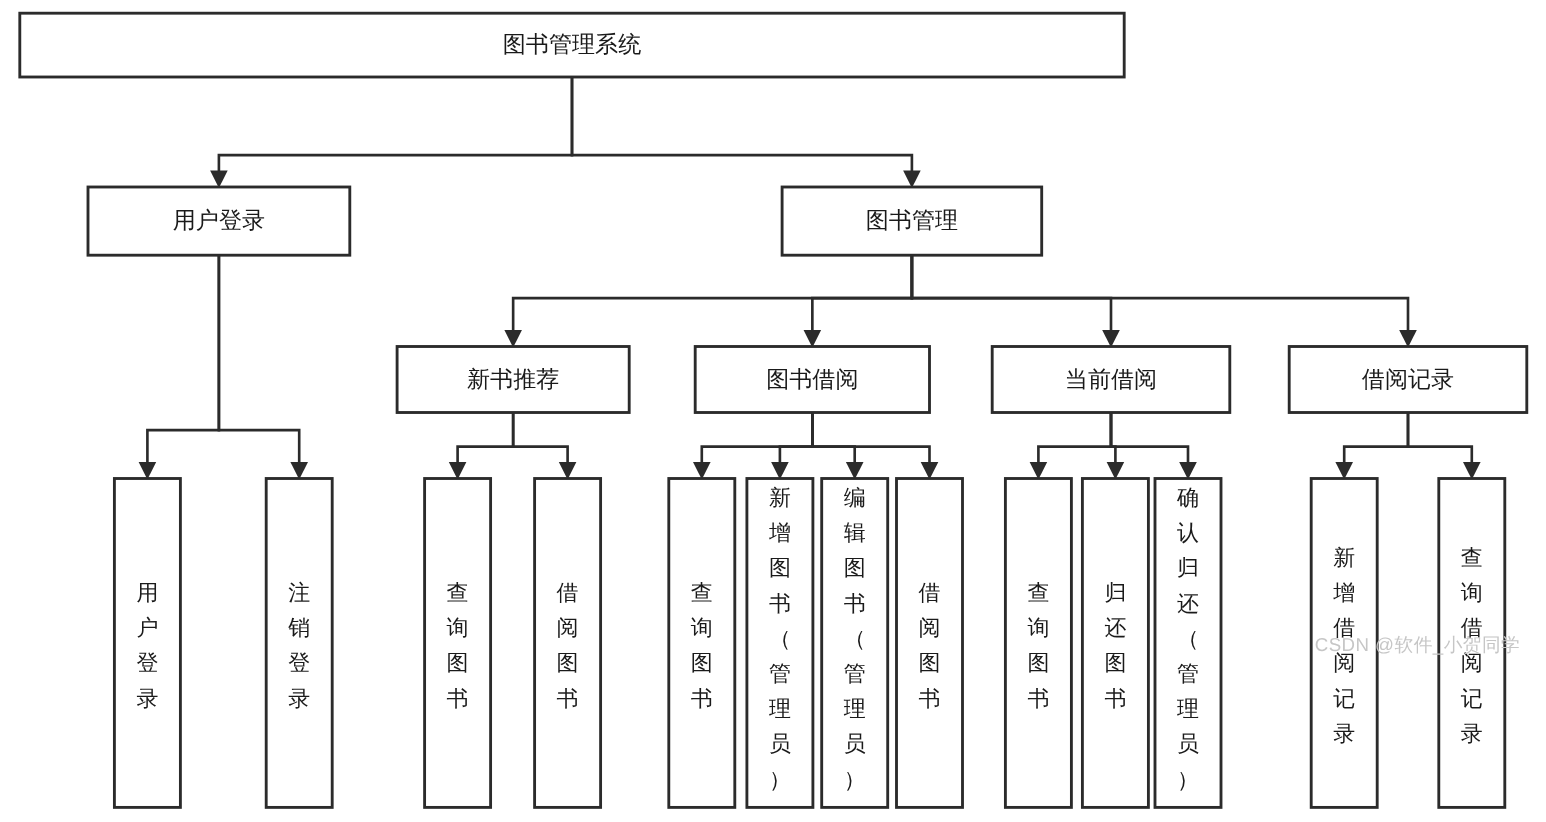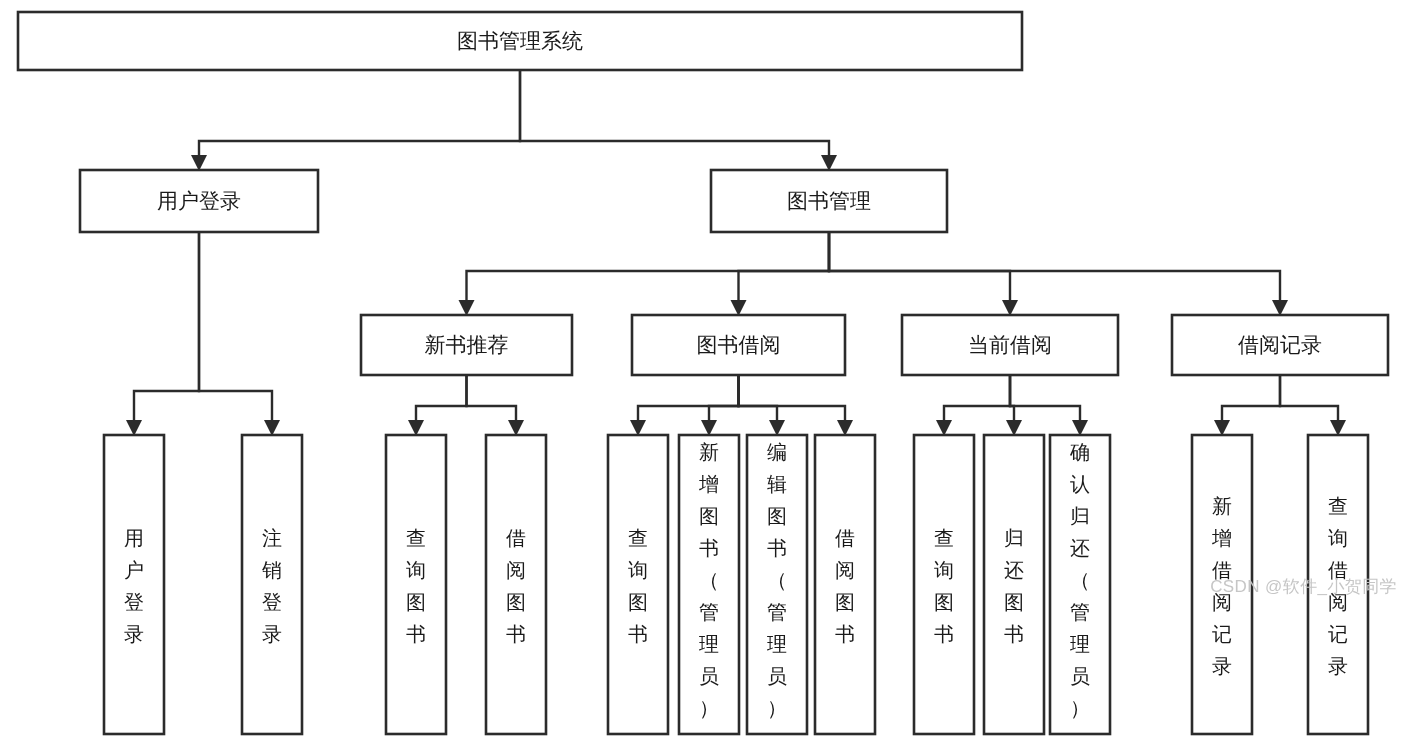"CSDN @软件_小贺同学" .watermark { right: 8px -> 23px }
